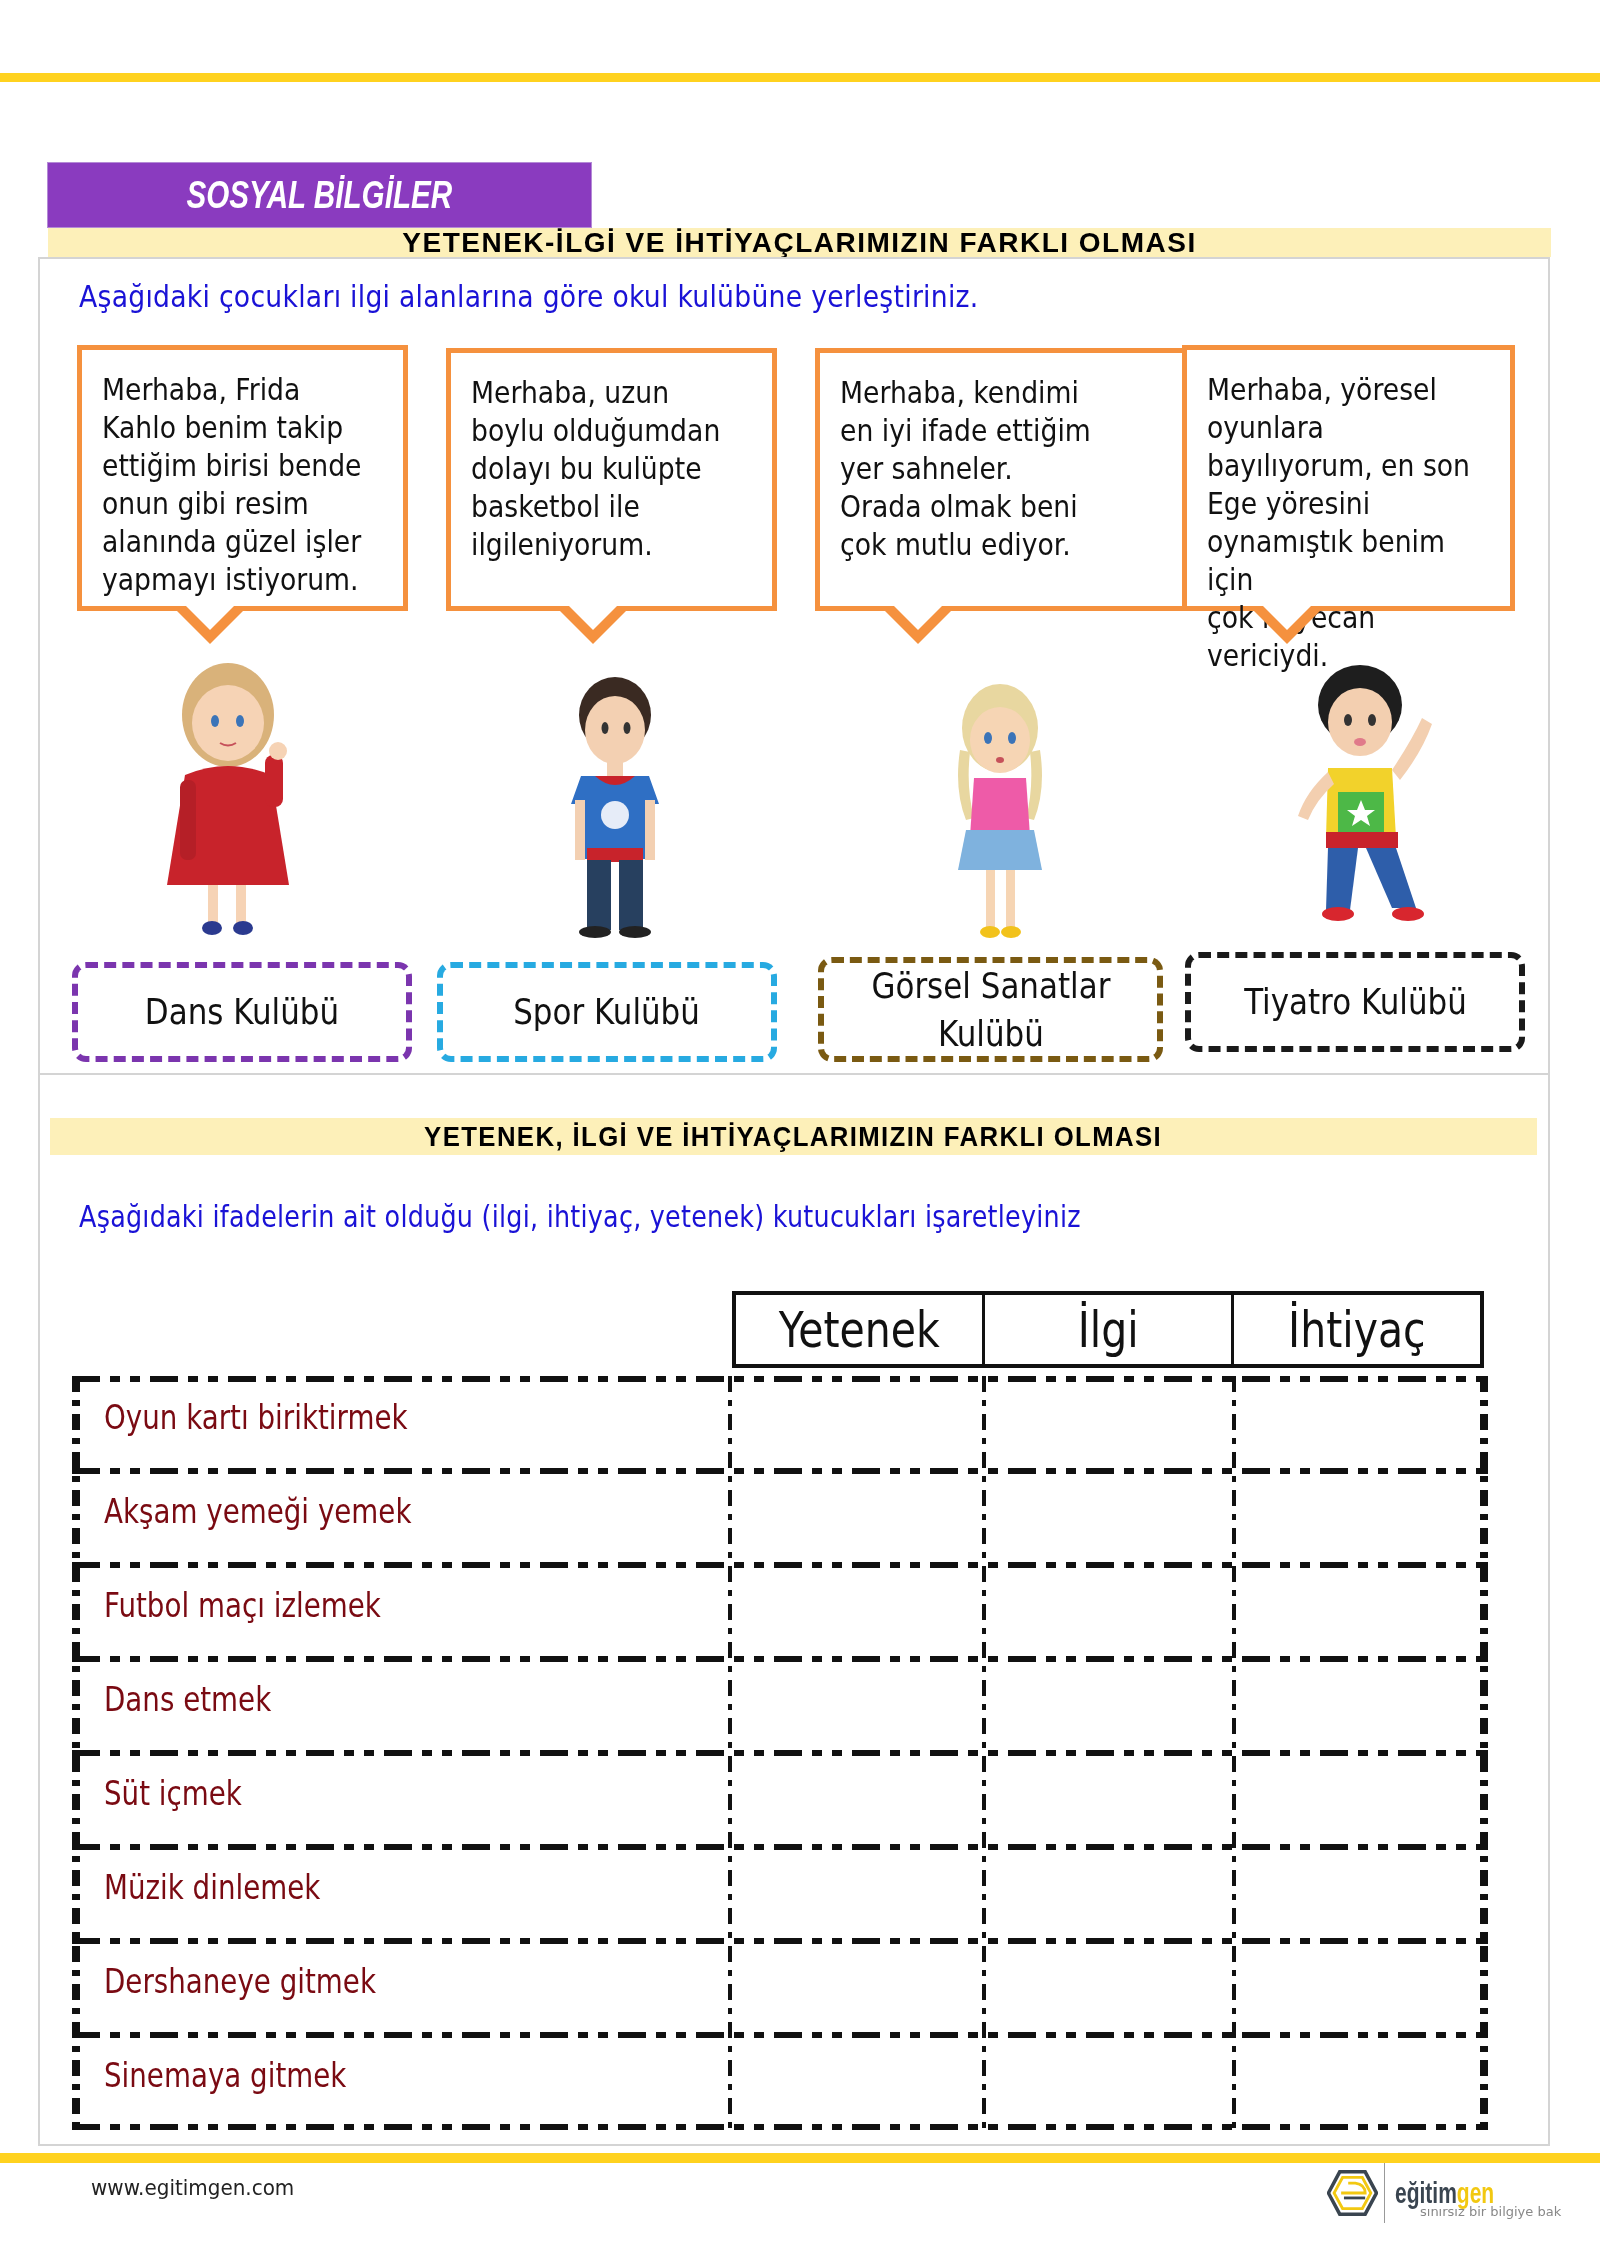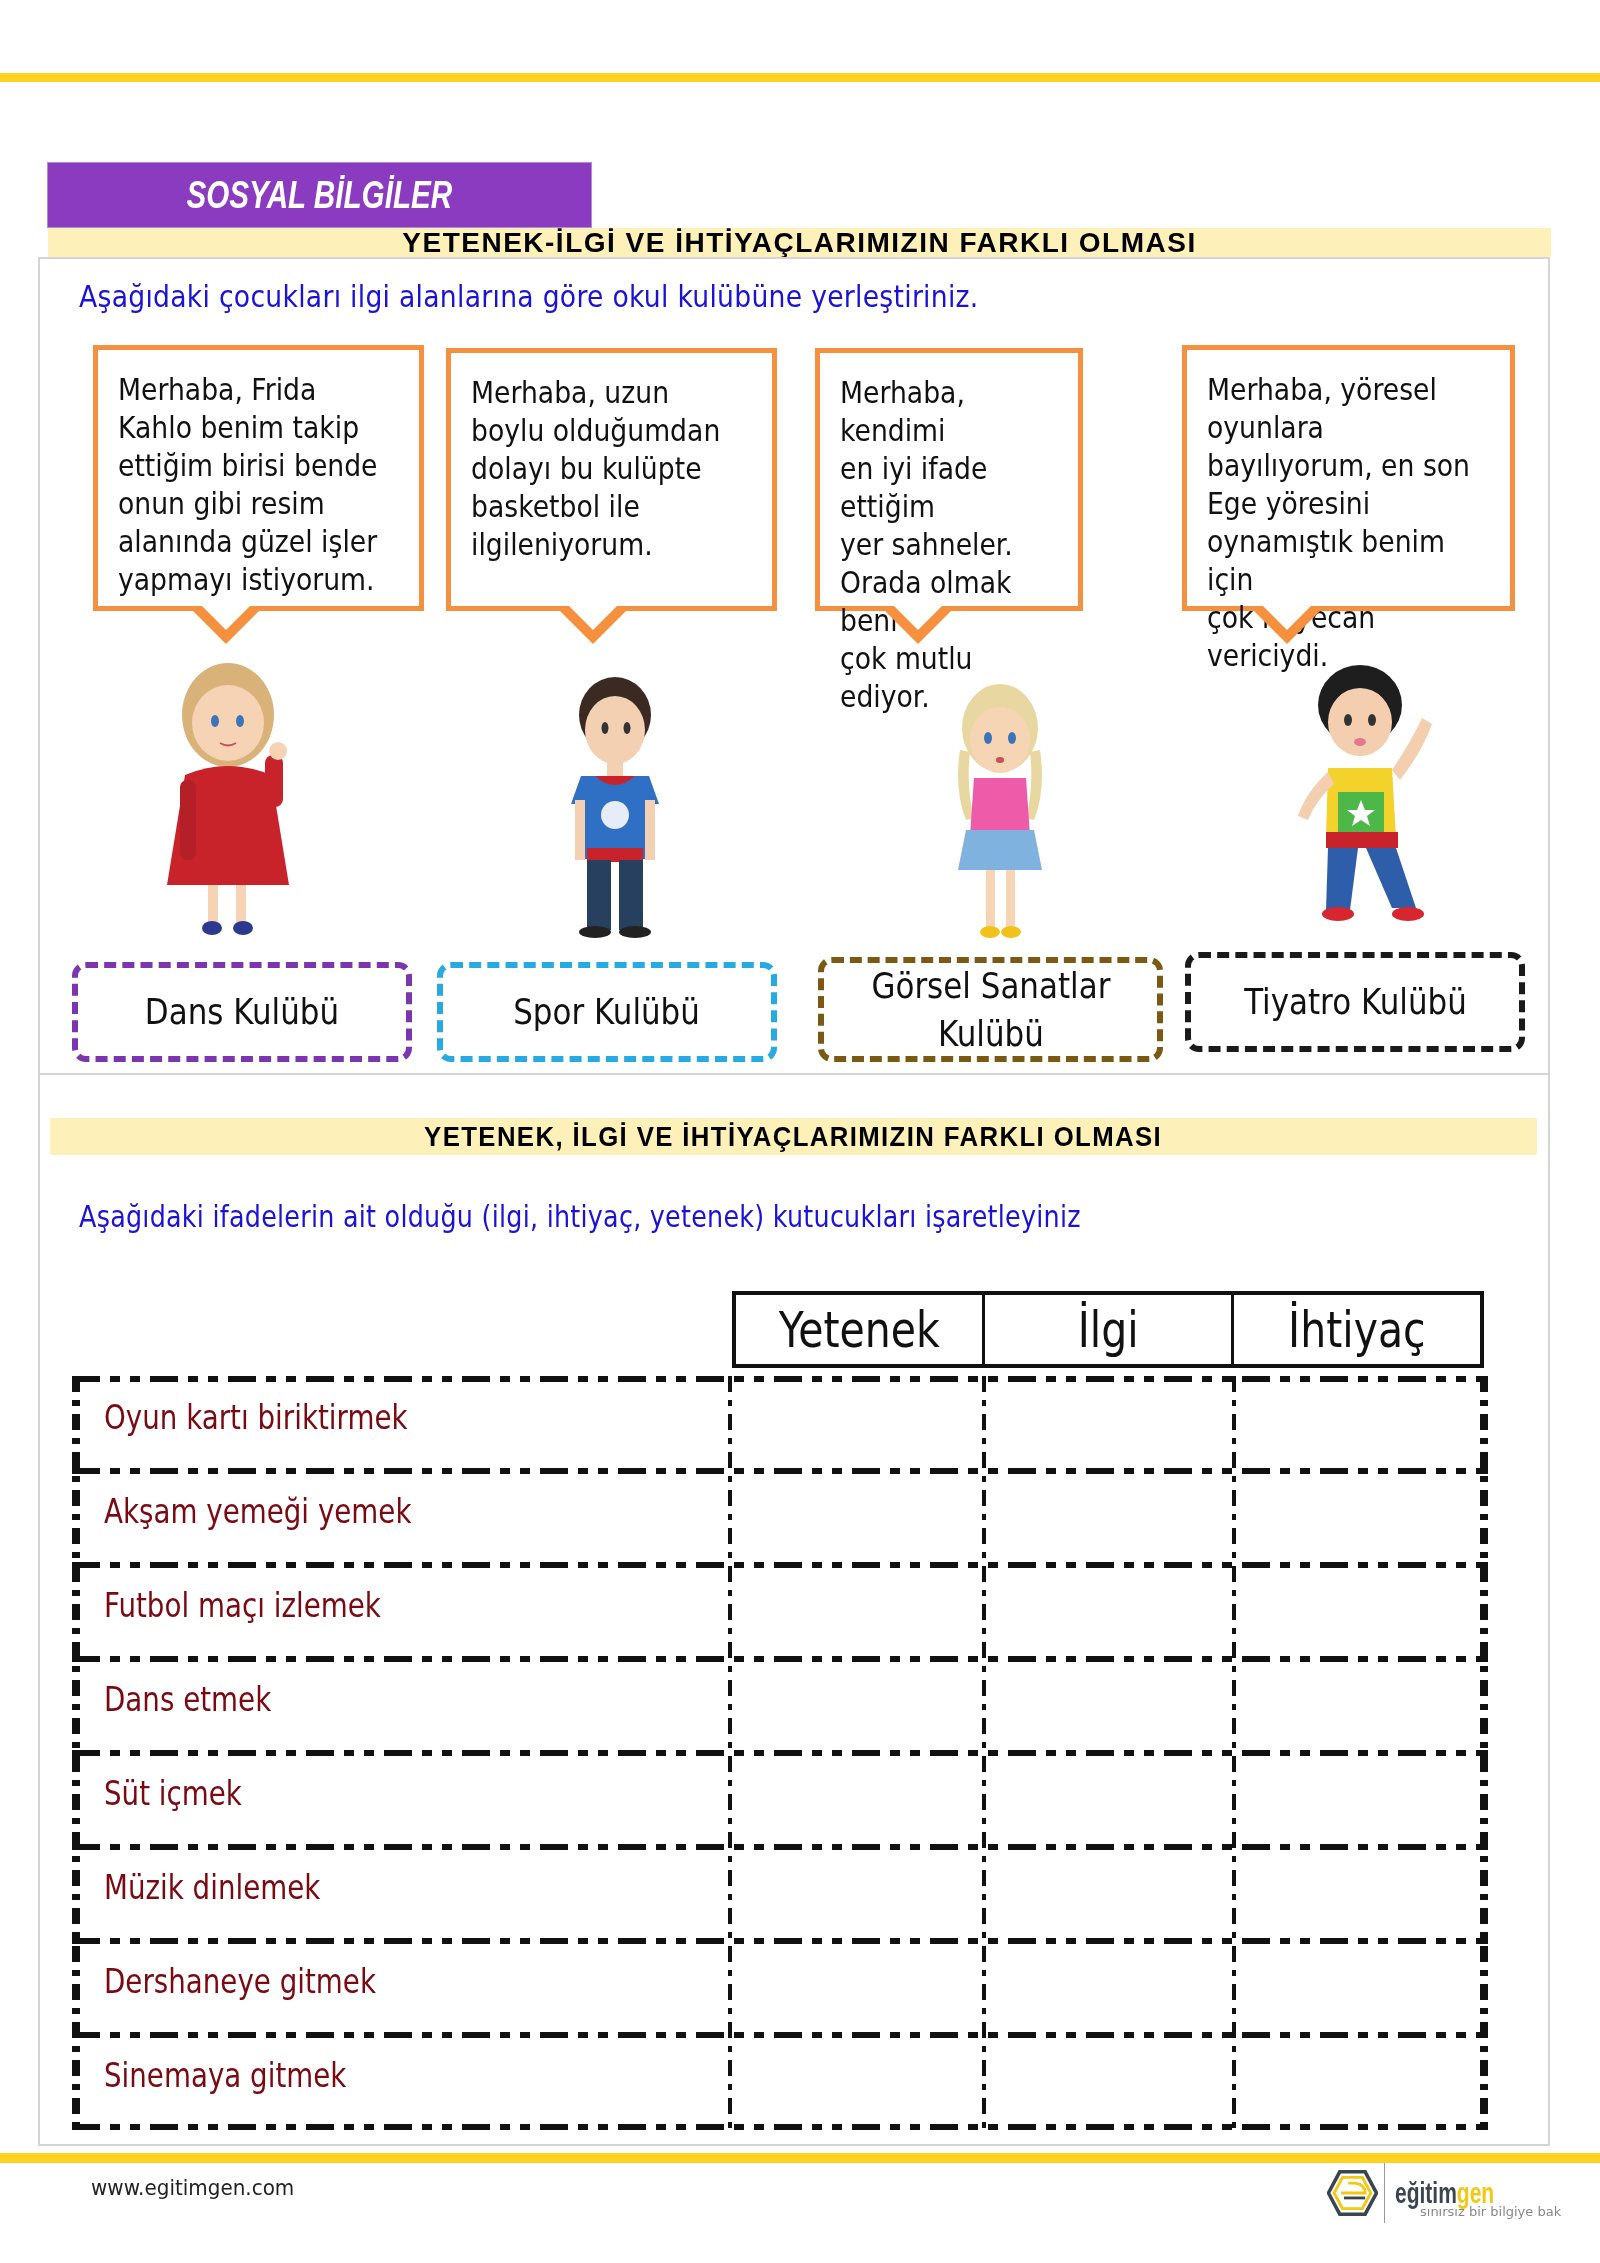"Merhaba, Frida" div.bubble { margin-left: 16px -> none }
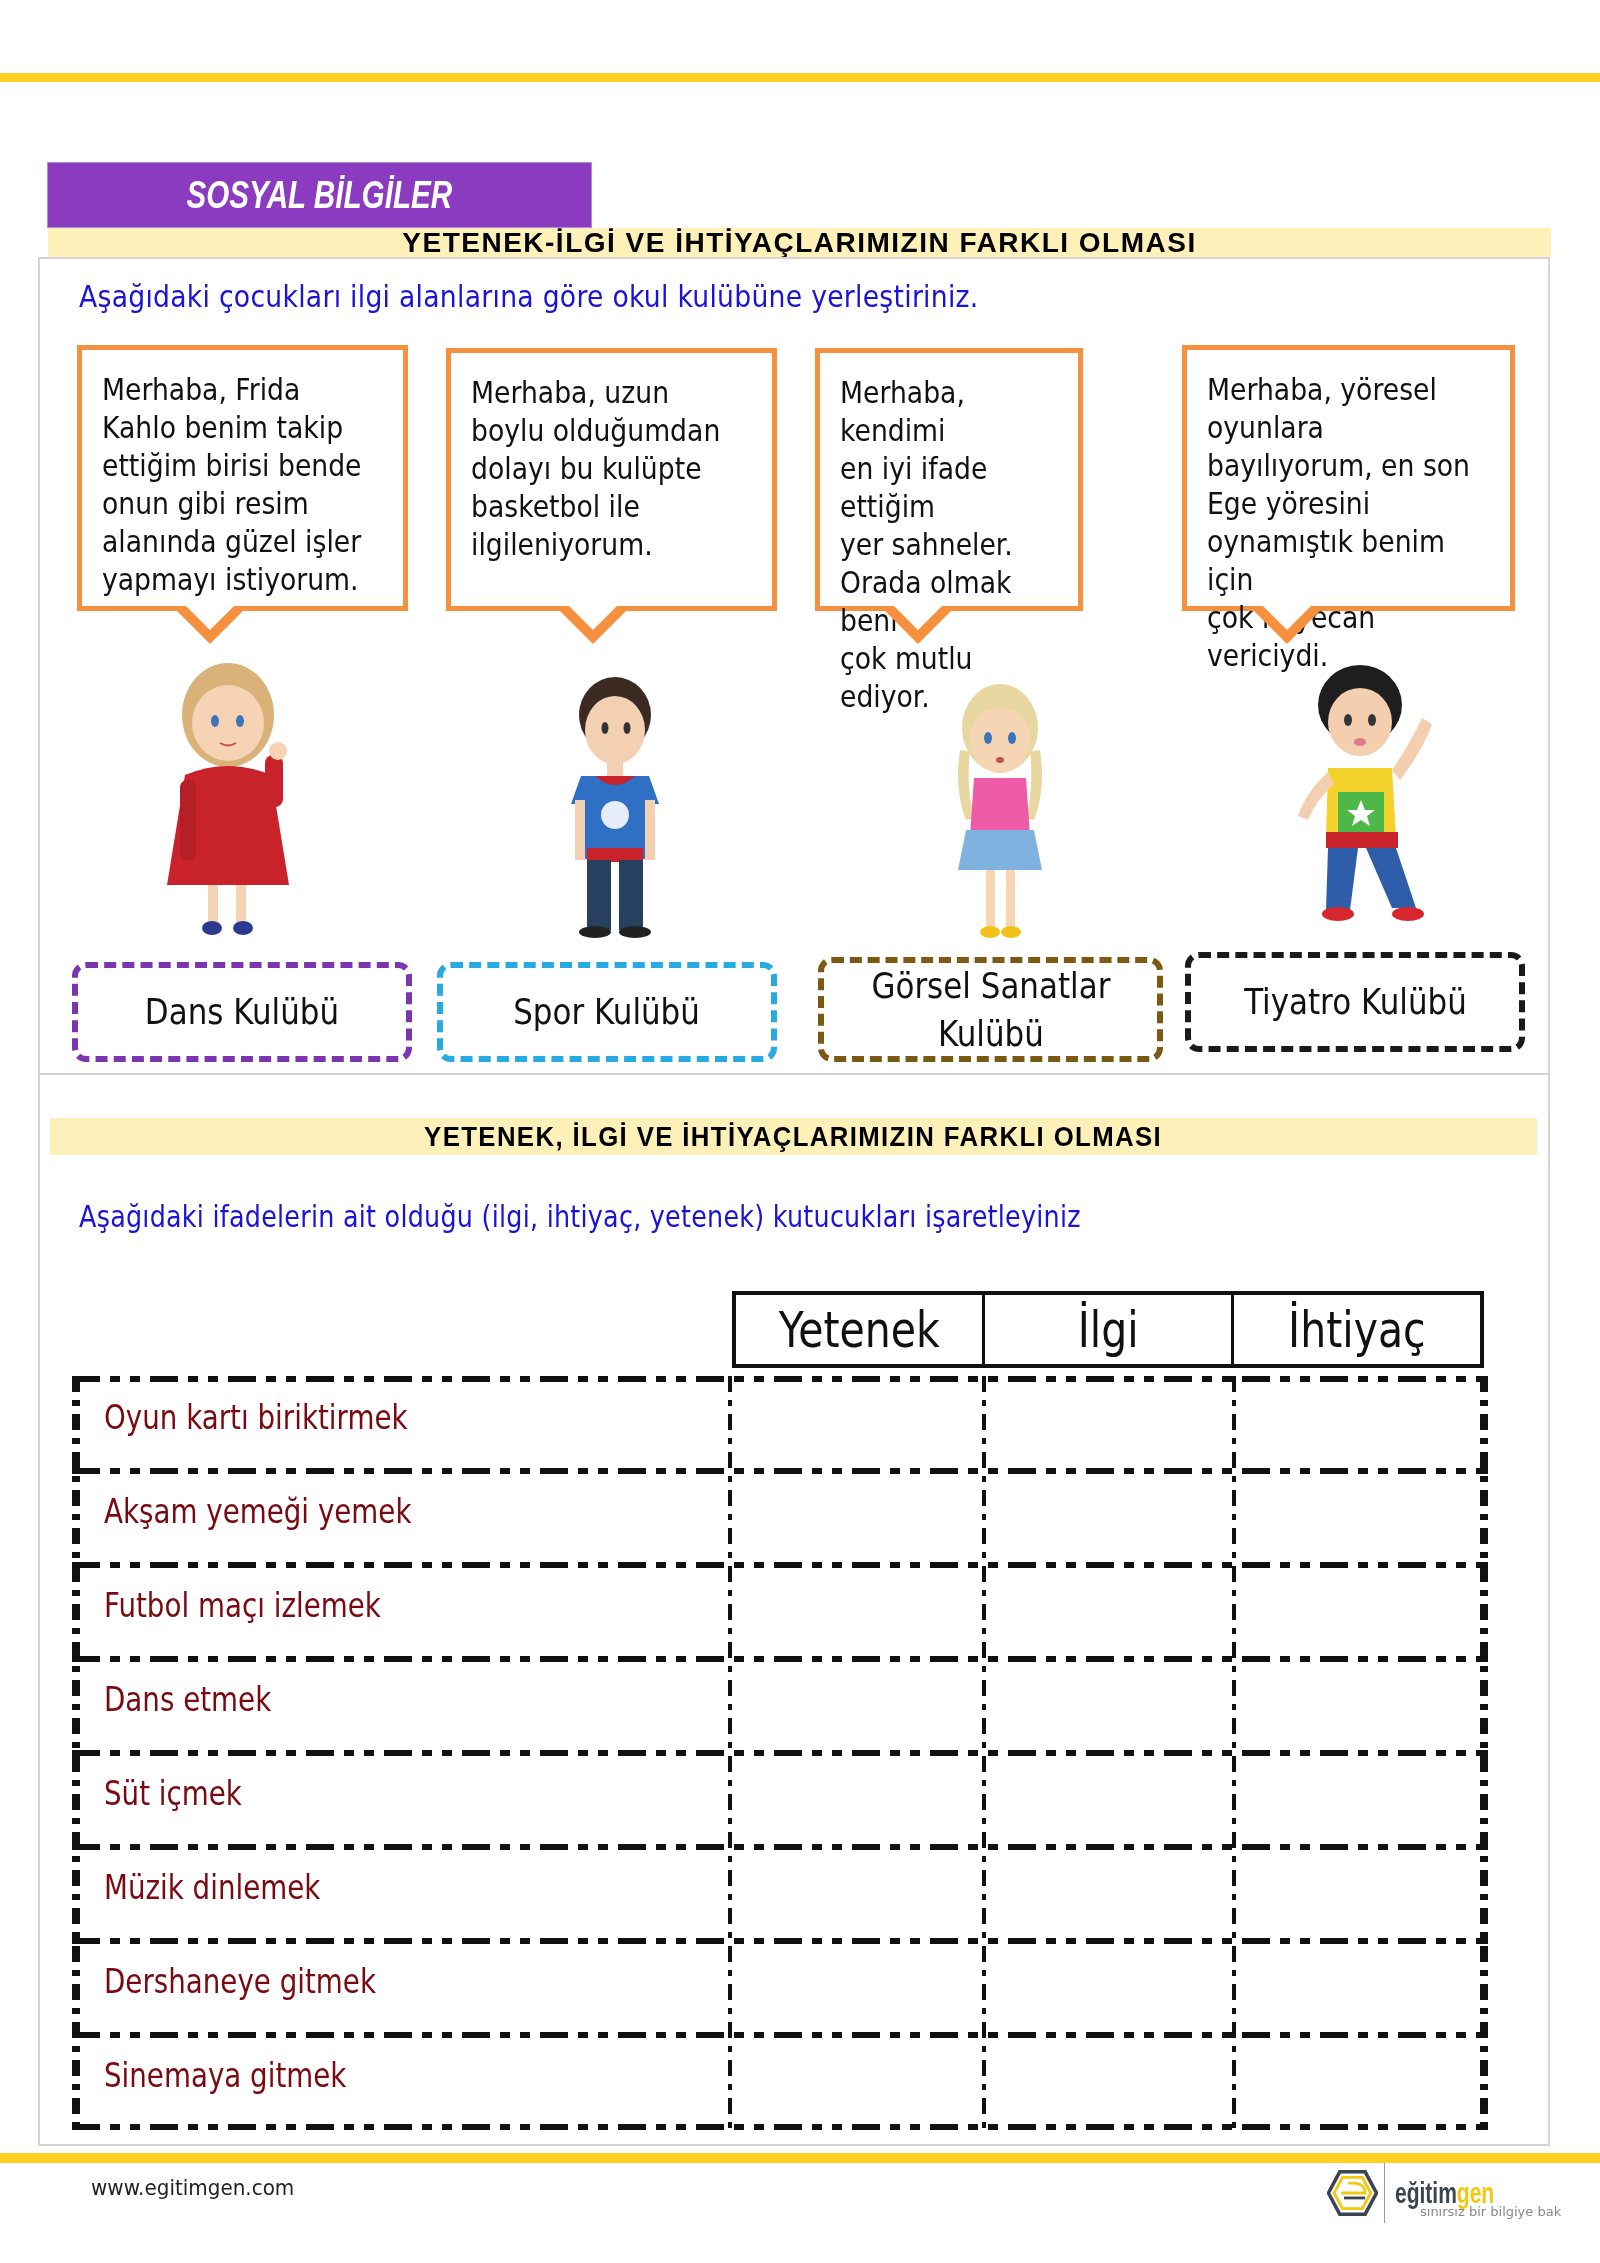"Merhaba, kendimi" div.bubble { width: 268px -> 372px }
